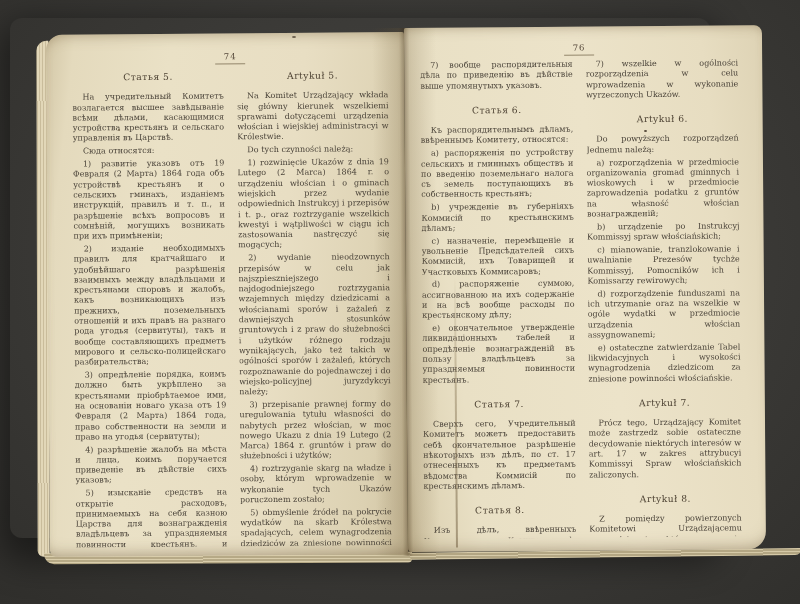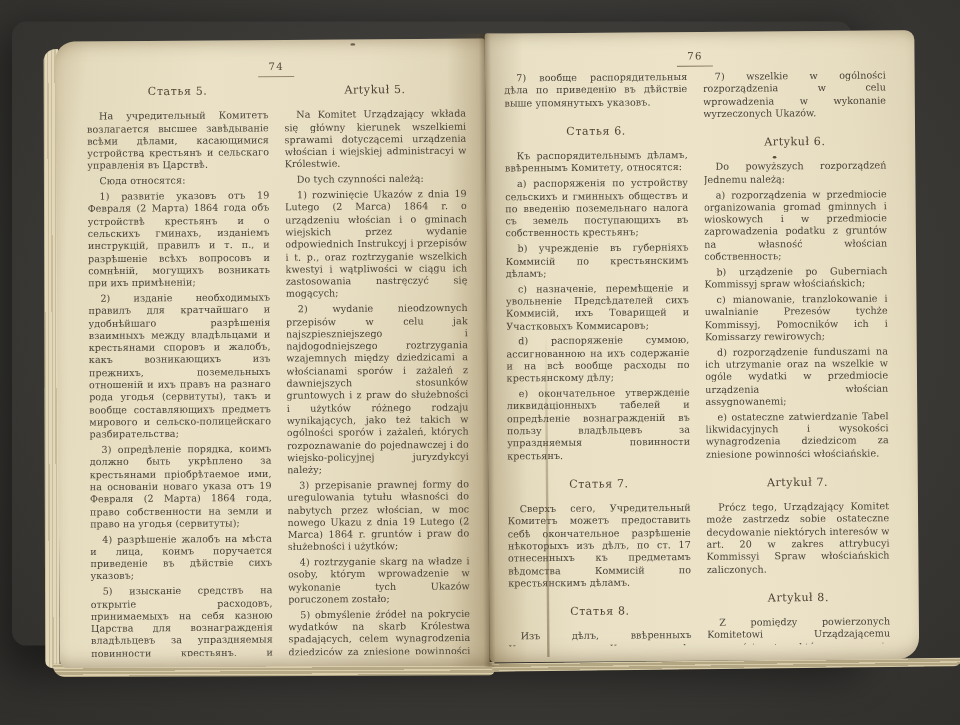"a) rozporządzenia w przedmiocie" p.para { text: собственность -> вознагражденій }
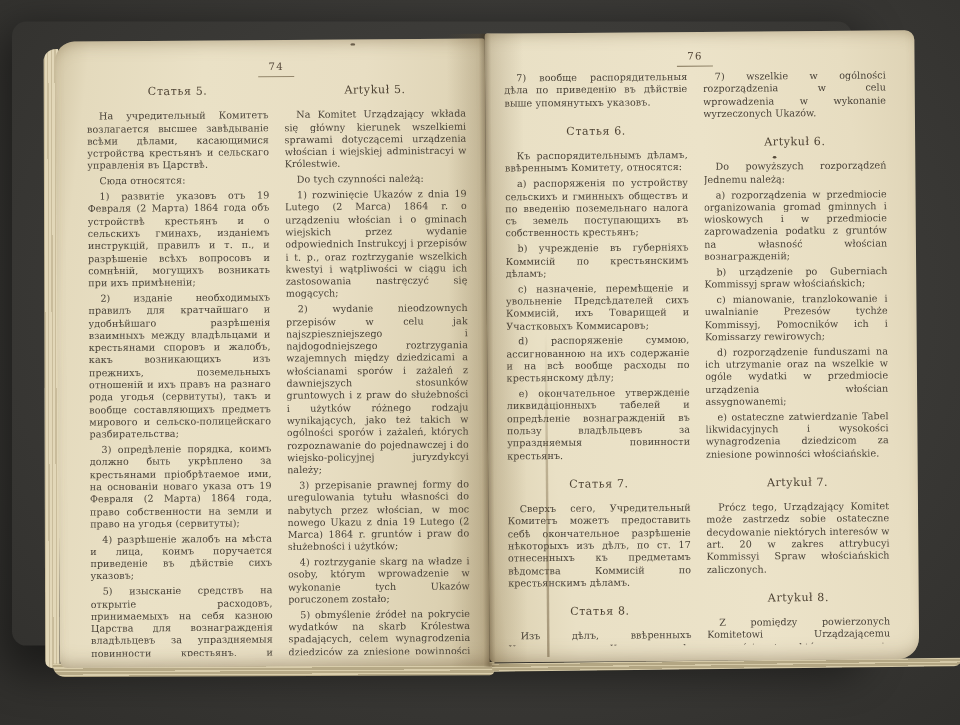"b) urządzenie po Guberniach Kommissyj" p.para { text: Guberniach -> Instrukcyj }
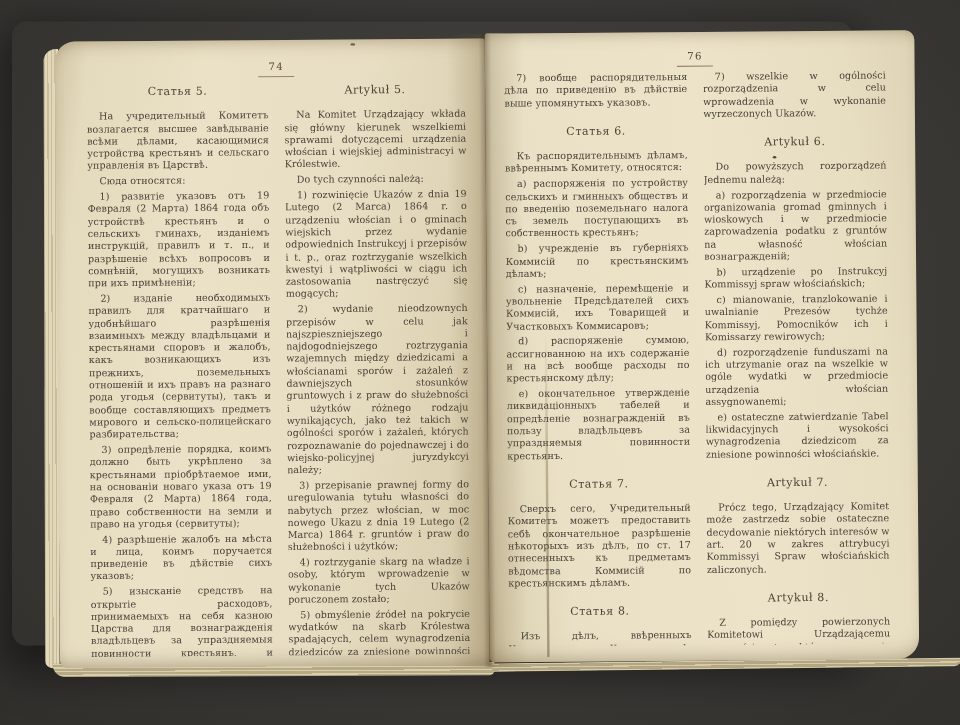"Prócz tego, Urządzający Komitet może" p.para { text: 20 -> 17 }
